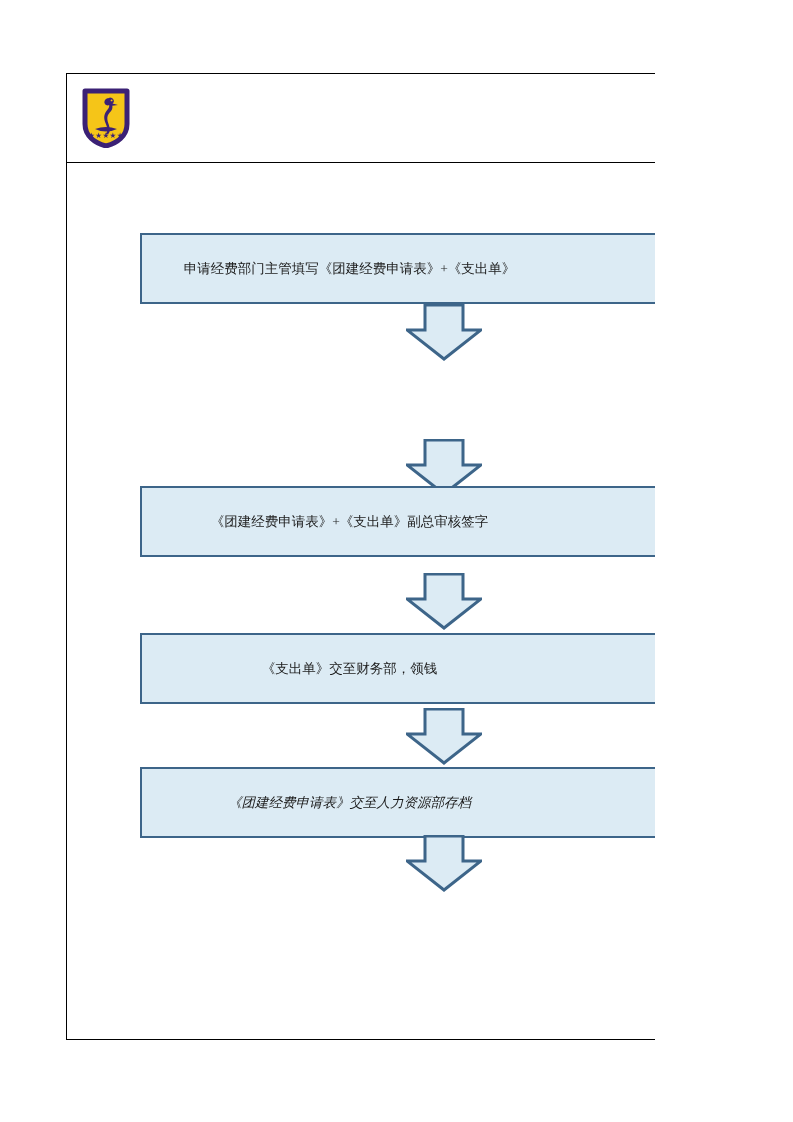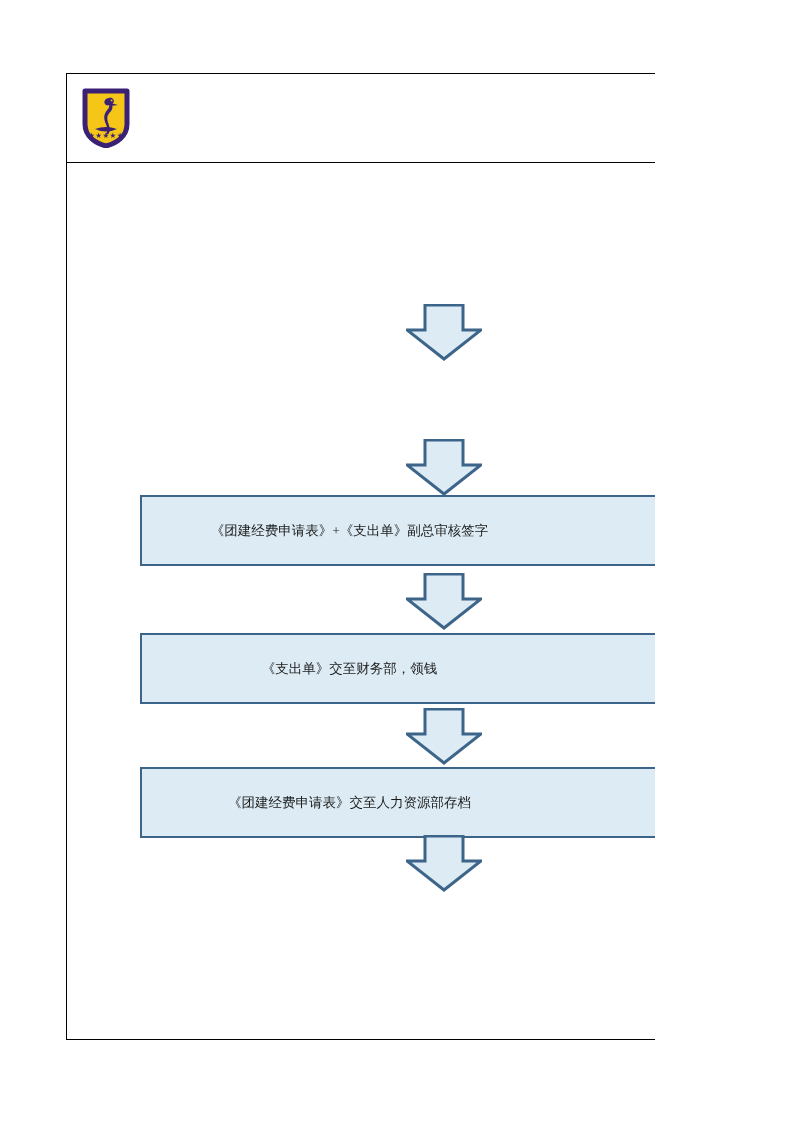"申请经费部门主管填写《团建经费申请表》+《支出单》" div.flow-step { html: none -> <div> <span>申请经费部门主管填写《团建经费申请表》+《支出单》</span> </div> }
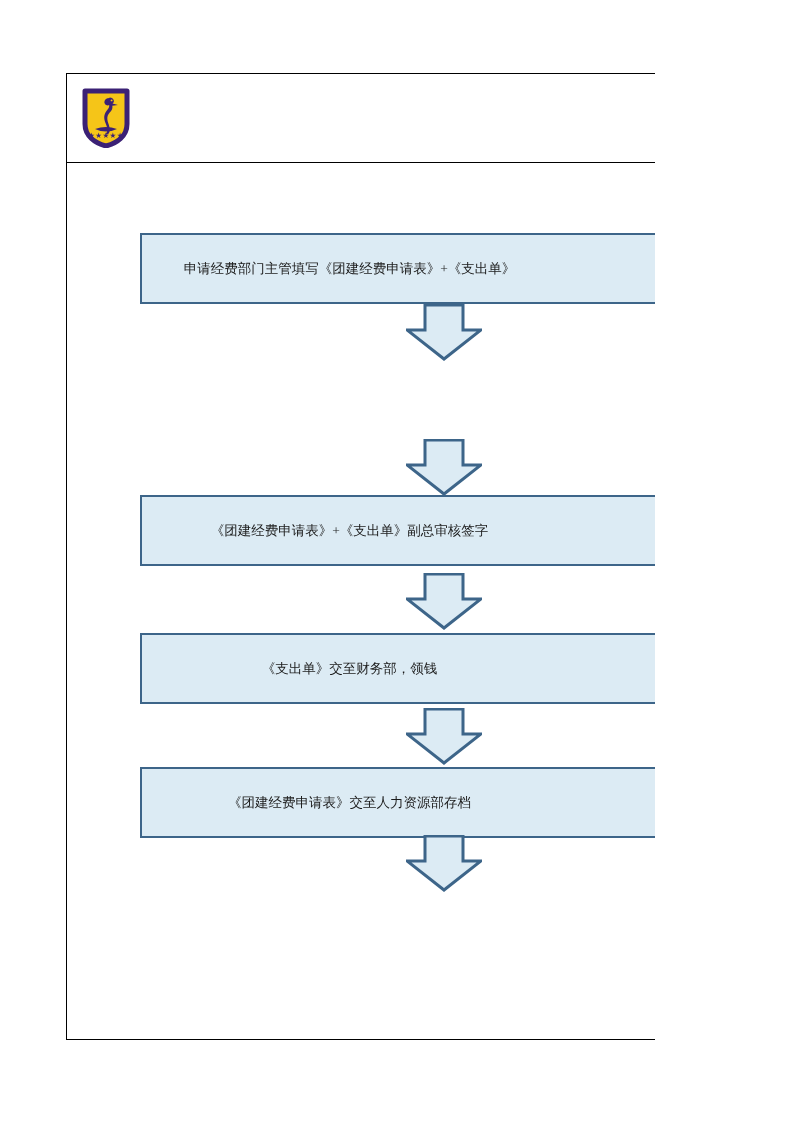"《团建经费申请表》+《支出单》副总审核签字" div.flow-step { top: 332px -> 323px }
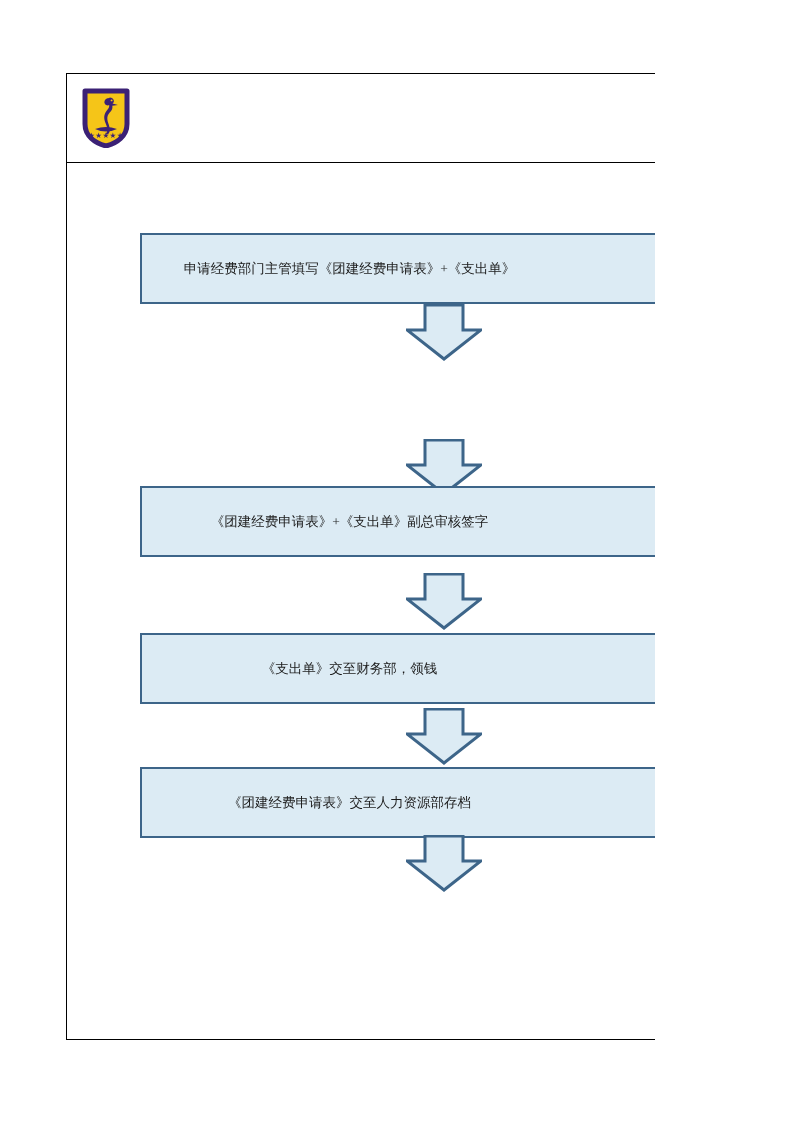"《团建经费申请表》交至人力资源部存档" div.flow-step { font-style: none -> italic }
